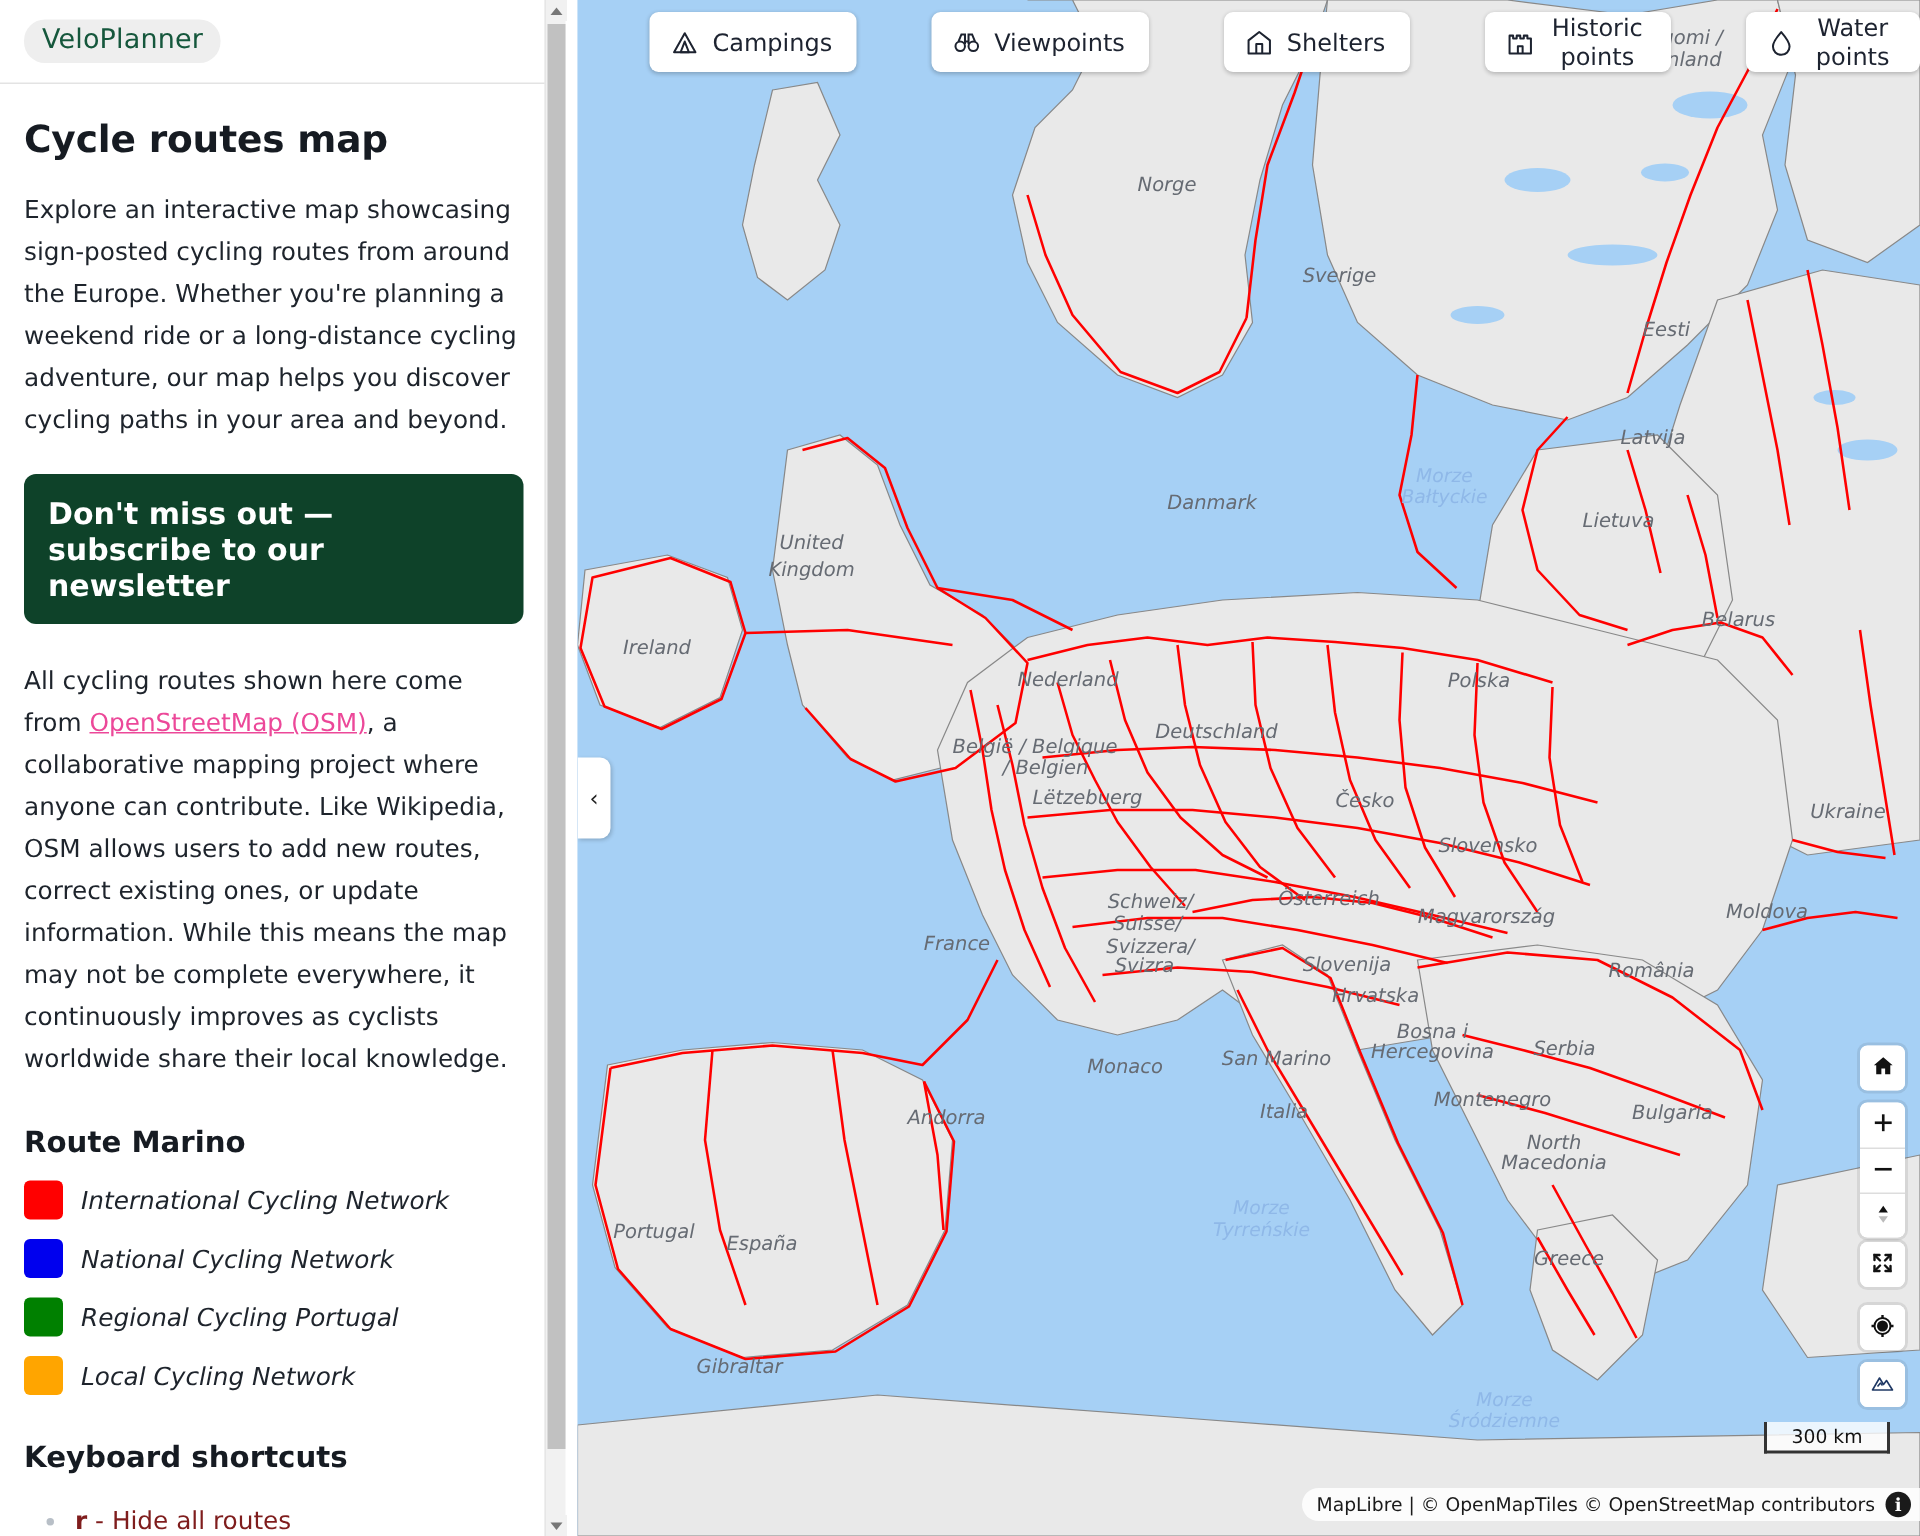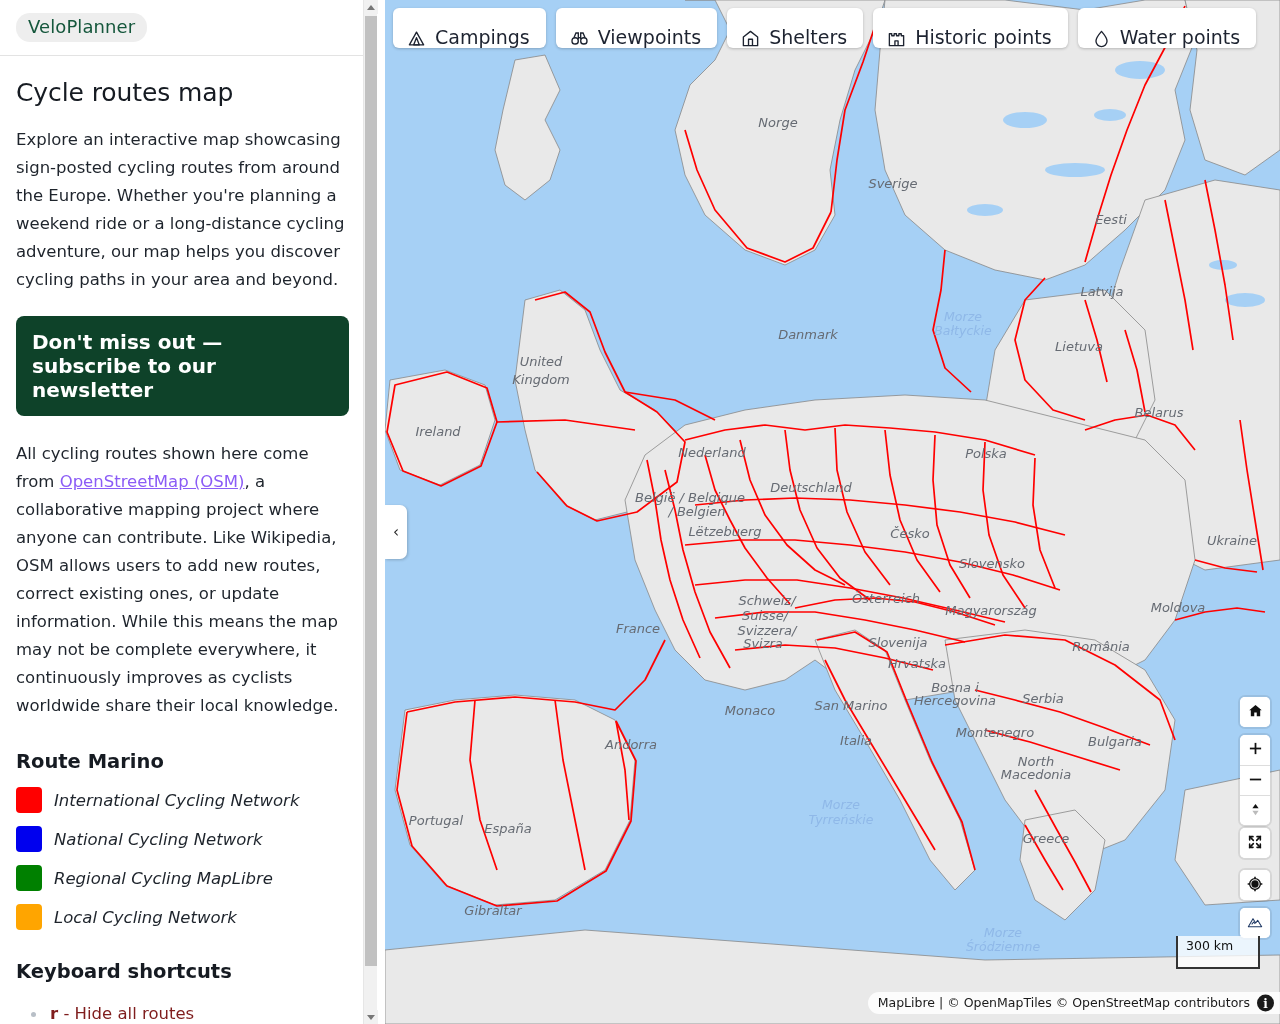"Campings" .poi-btn { align-items: flex-end -> center; font-size: 19px -> 16px; margin-left: none -> 40px }
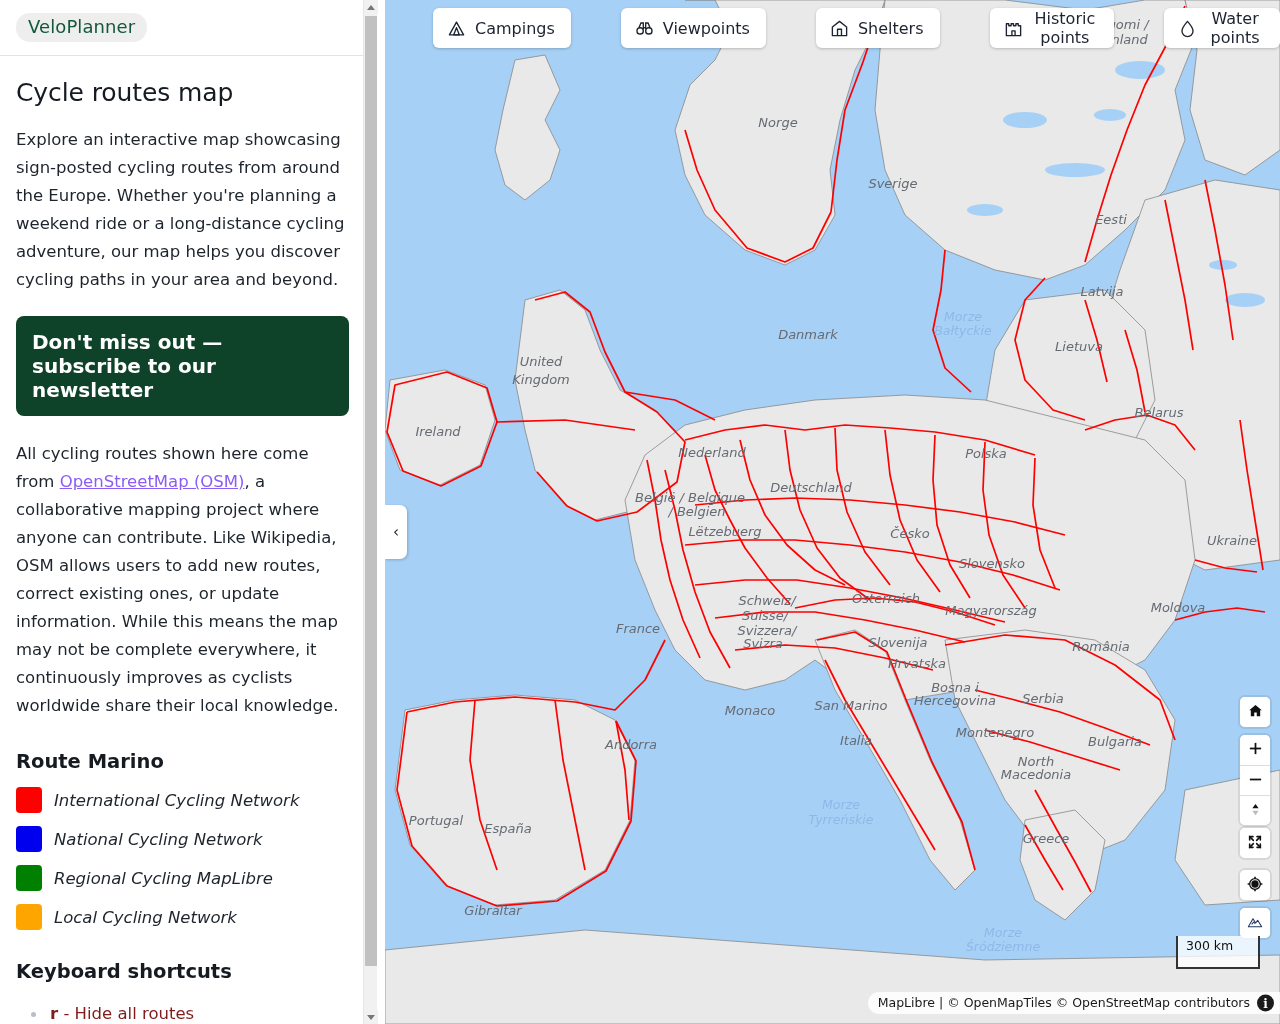"Cycle routes map" h1.page-title { font-weight: 400 -> 700 }
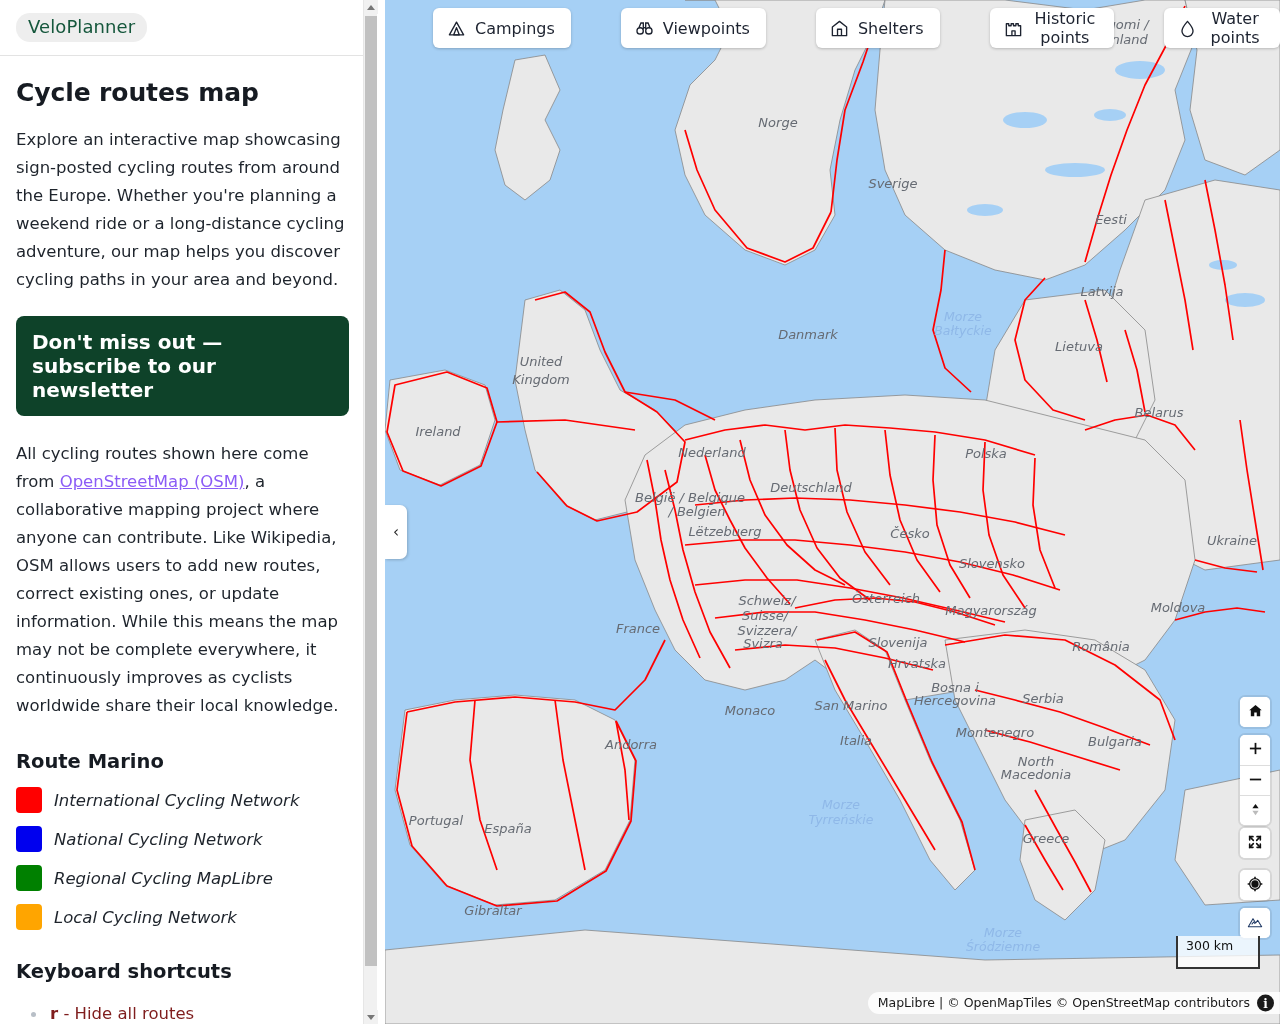"OpenStreetMap (OSM)" p.body-text a { color: #8b5cf6 -> #ec4899 }
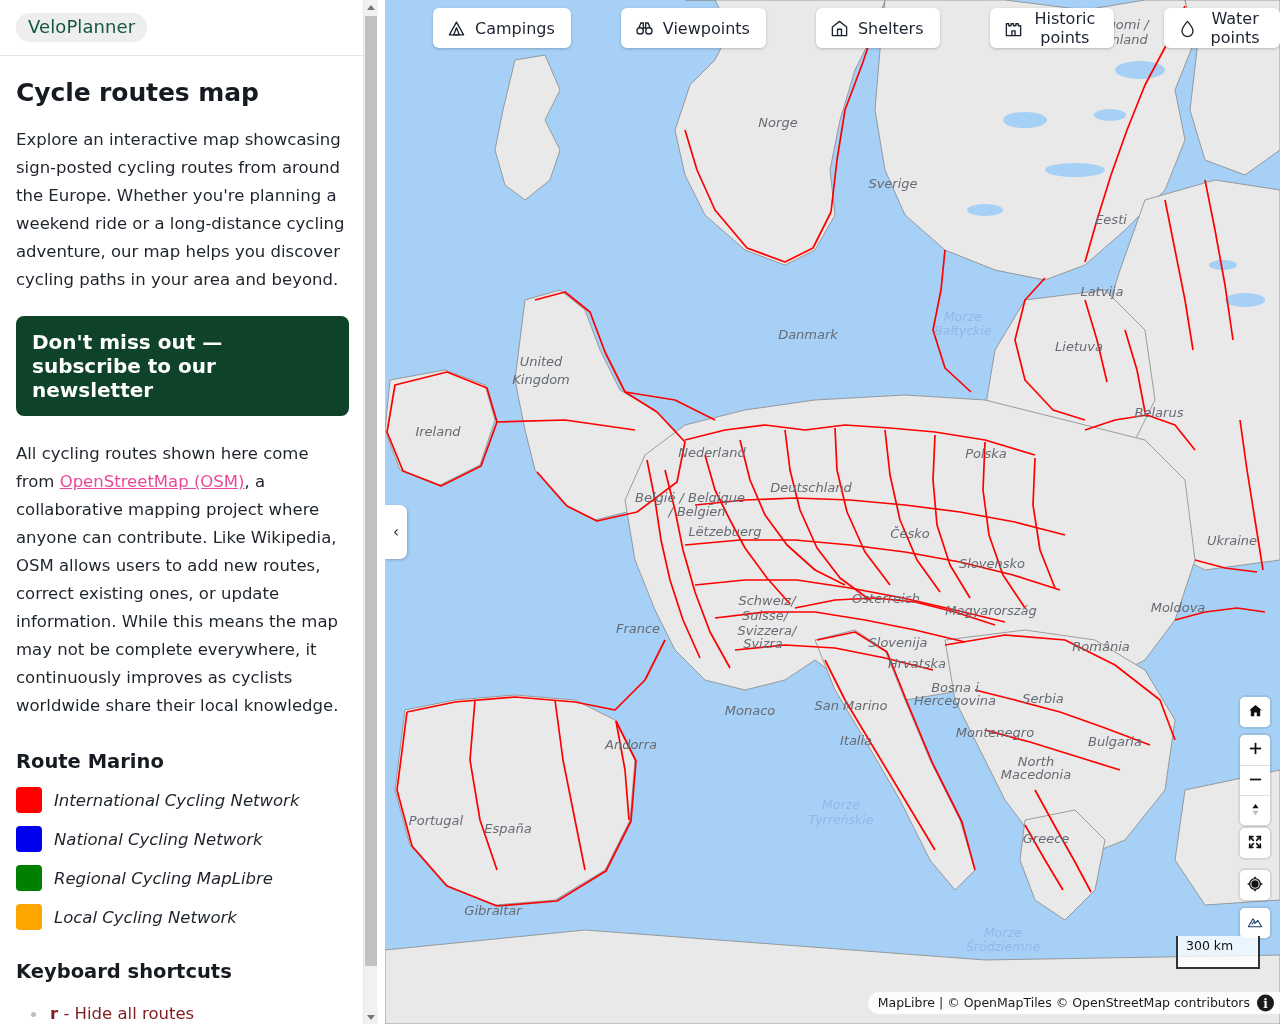"Regional Cycling MapLibre" span.legend-label { text: MapLibre -> Portugal }
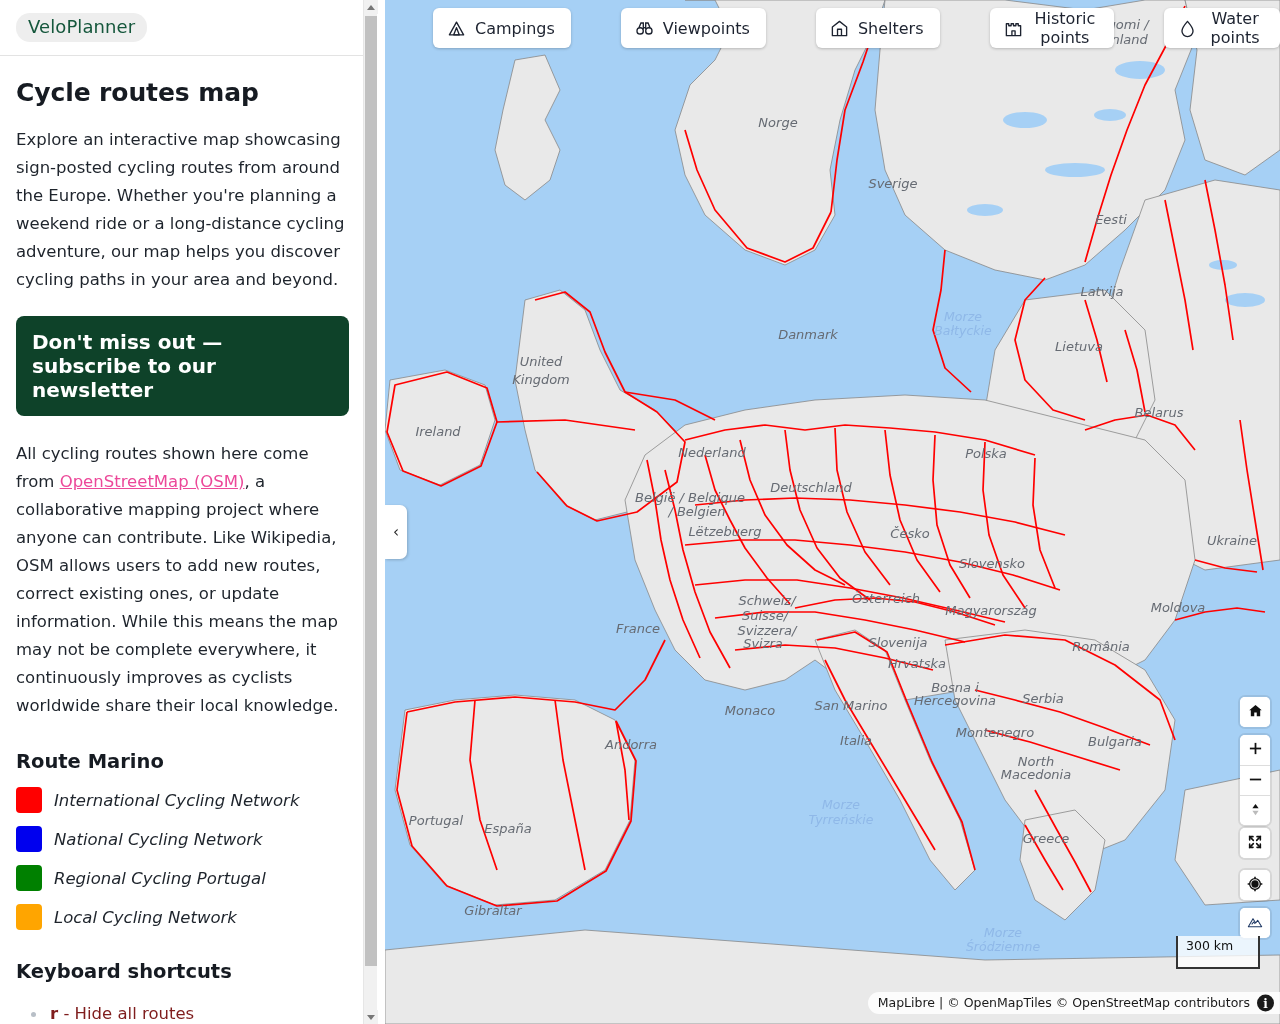"300 km" #scale-bar { padding: 2px 8px 14px 8px -> 2px 8px 2px 8px; text-align: none -> center }
